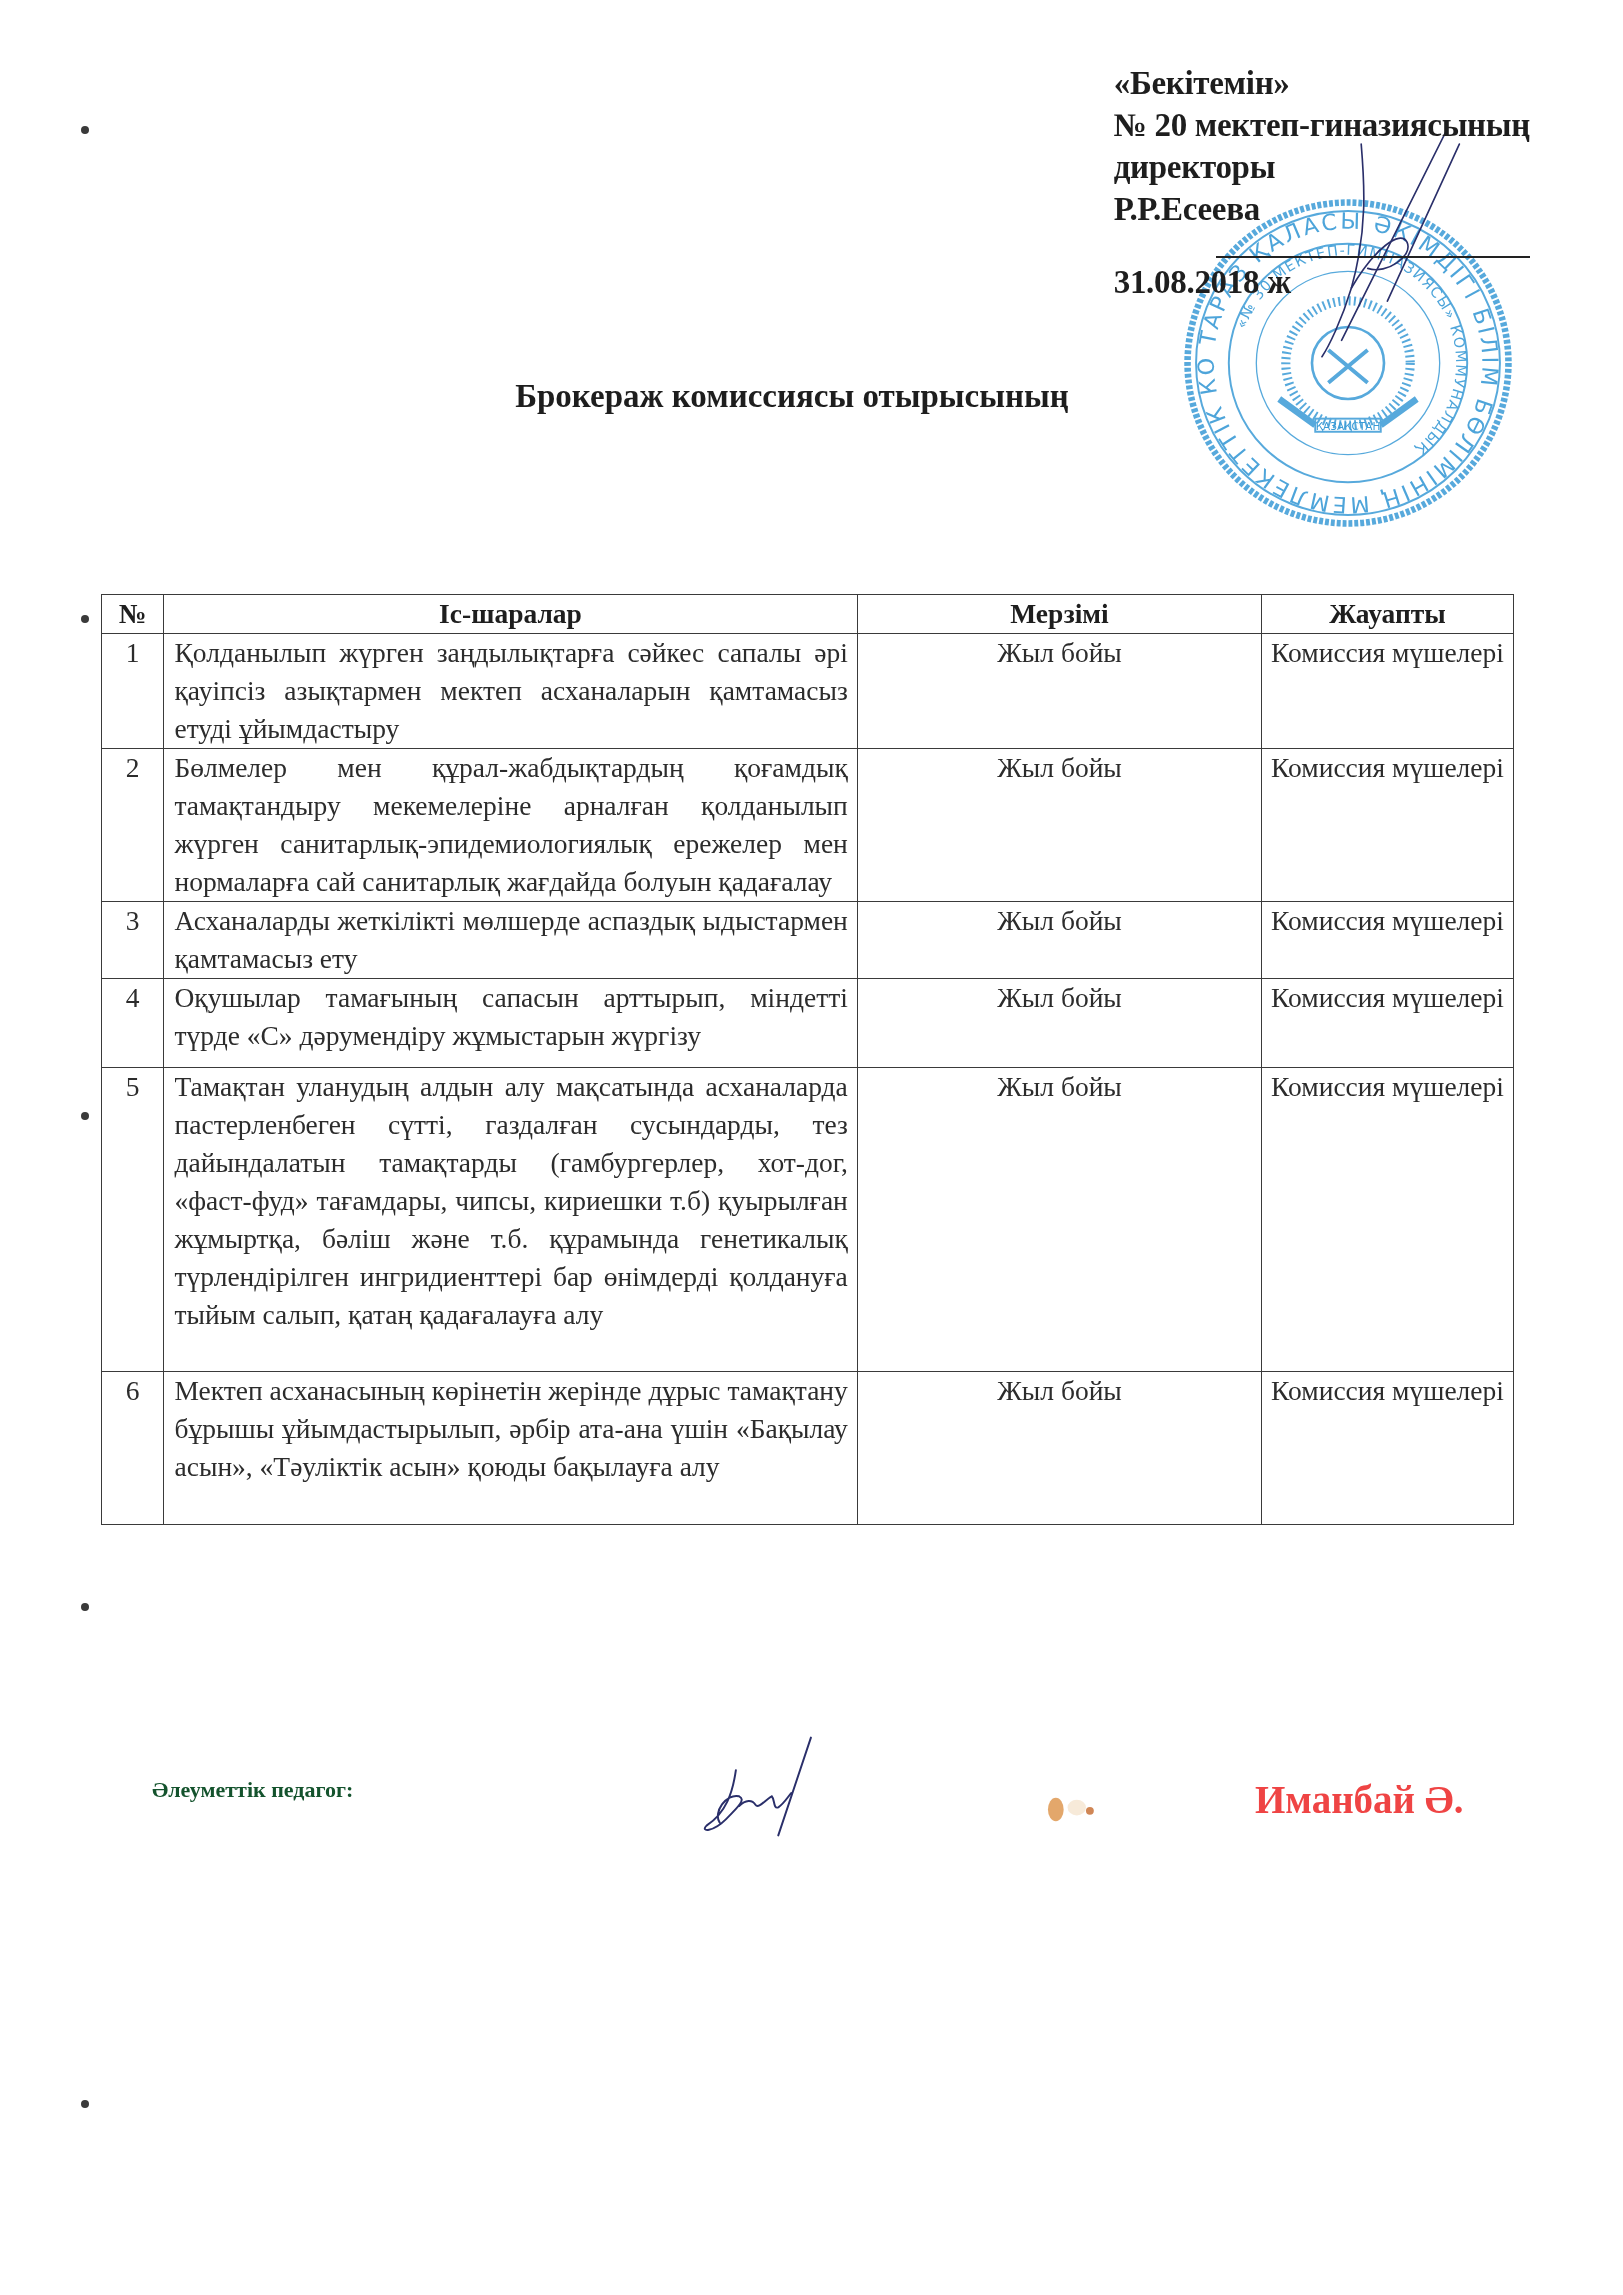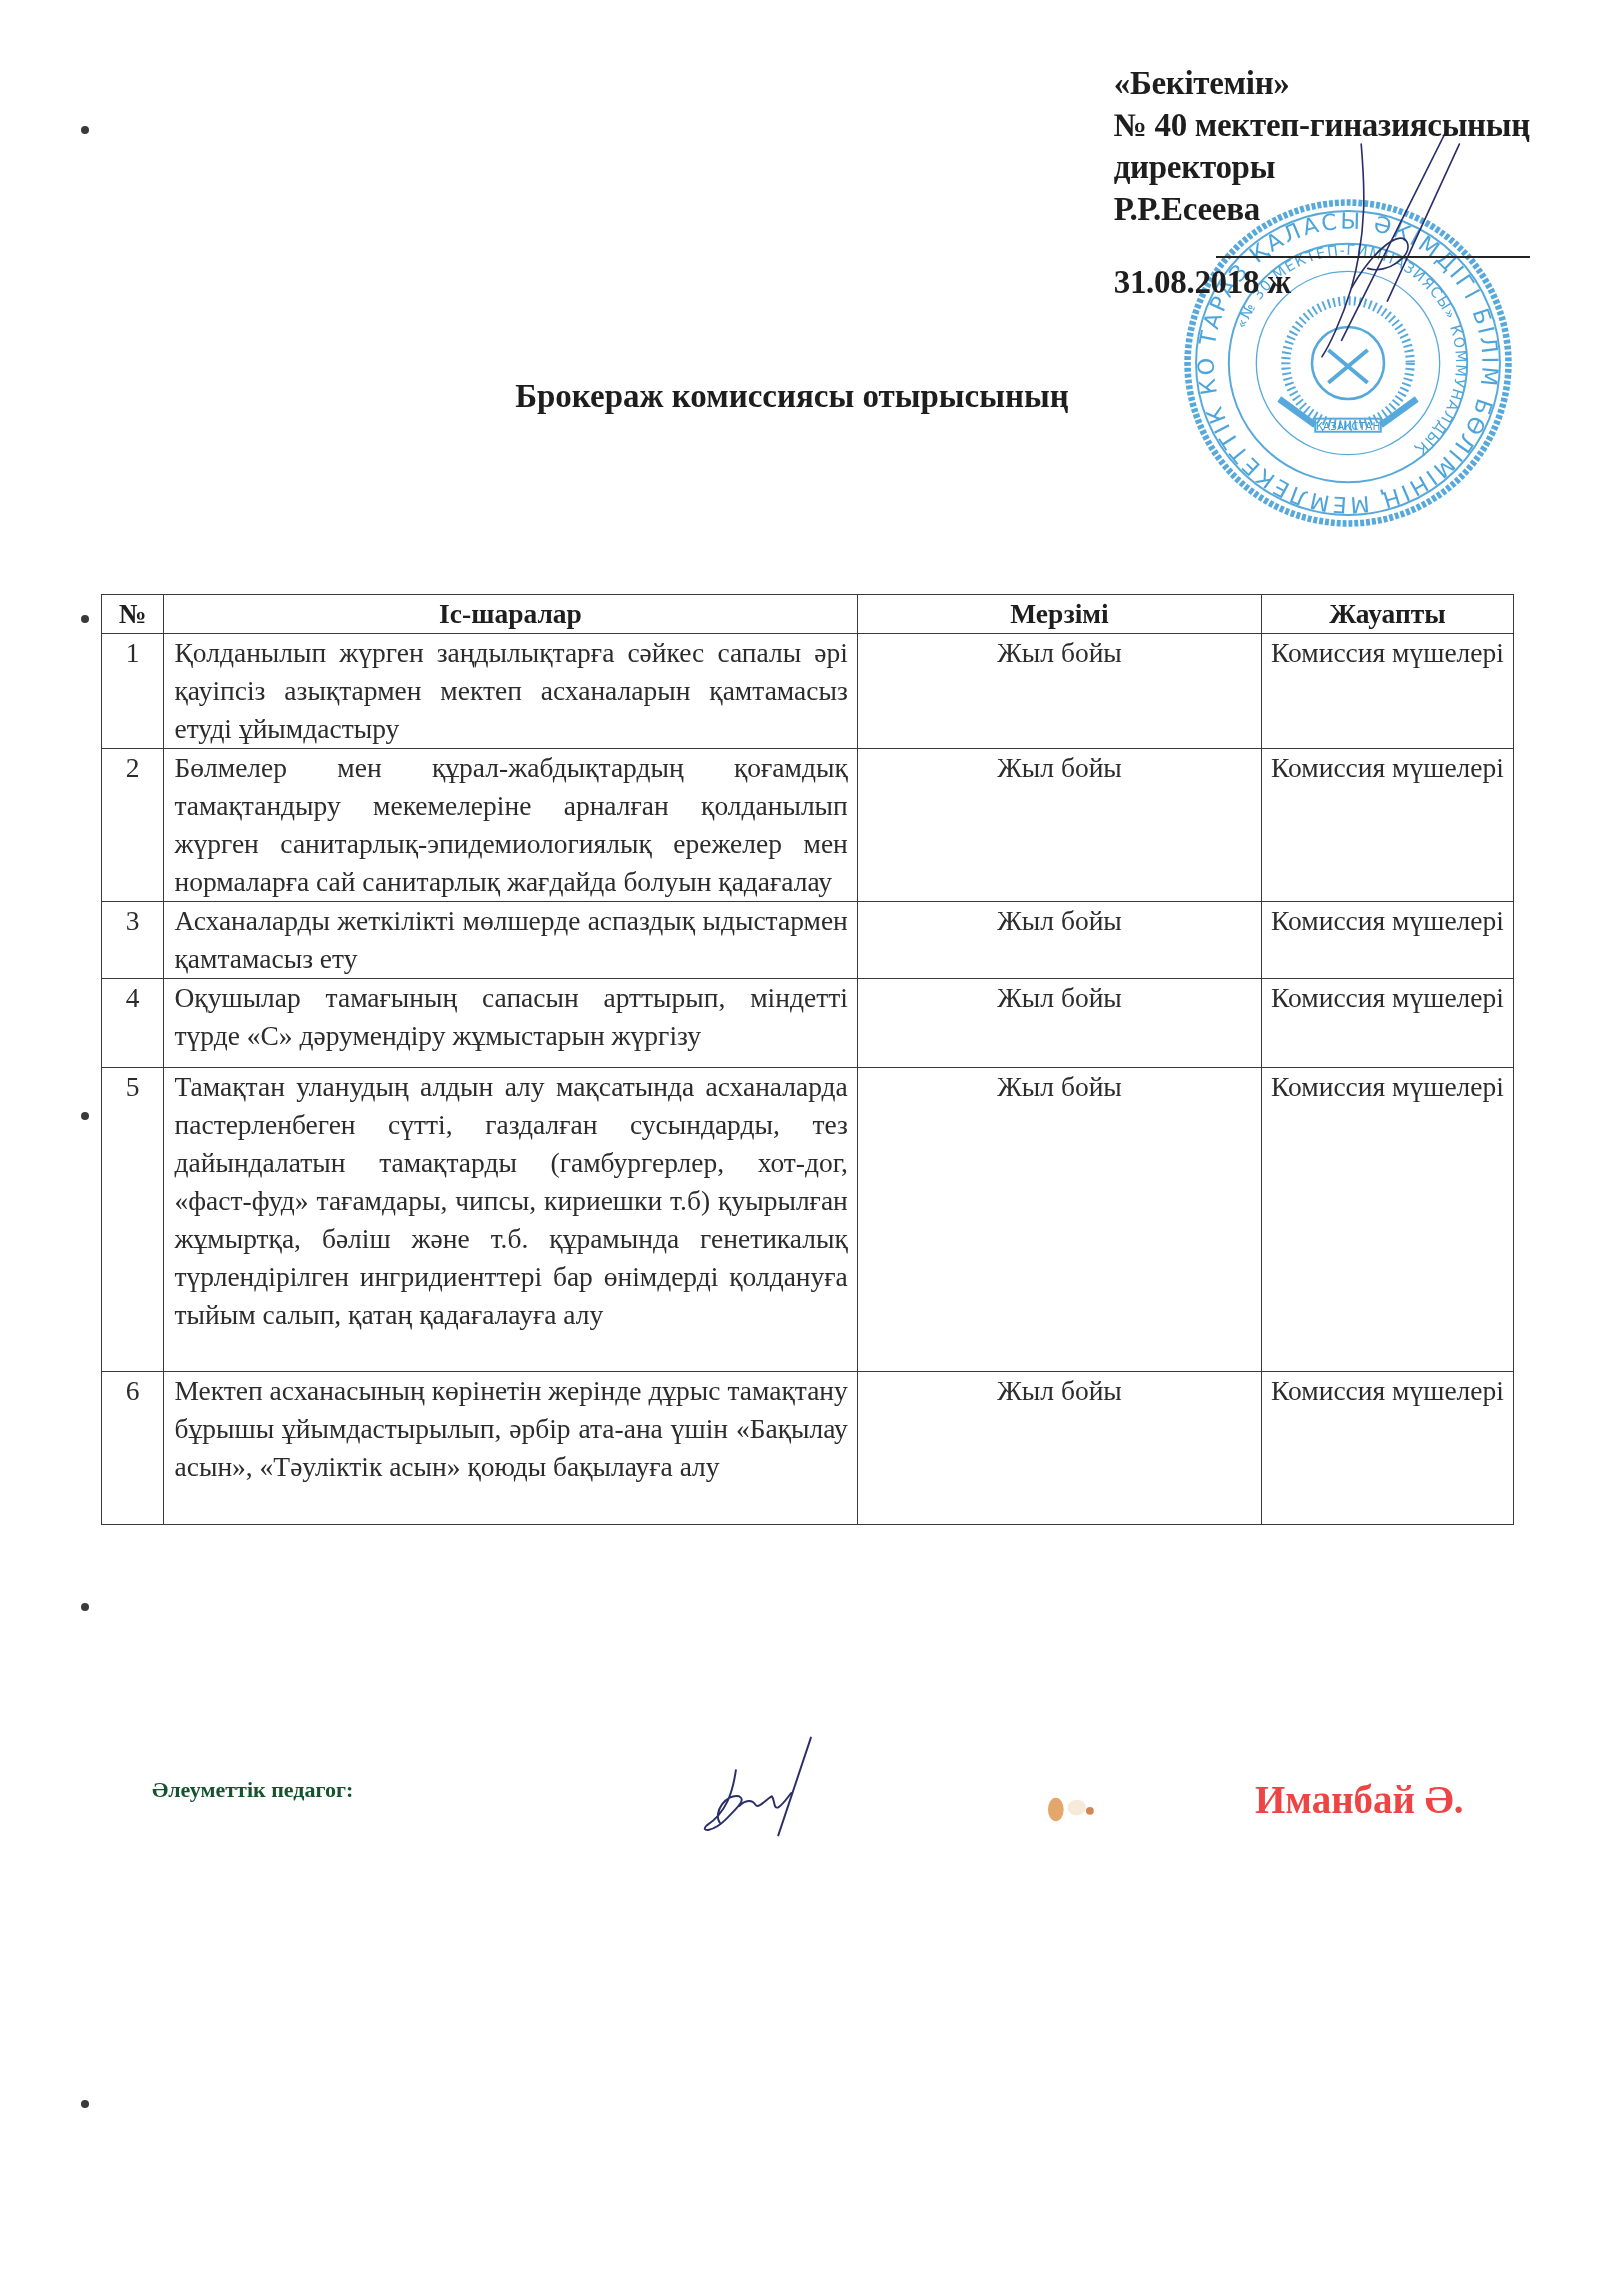"№ 40 мектеп-гиназиясының" span.line { text: 40 -> 20 }
